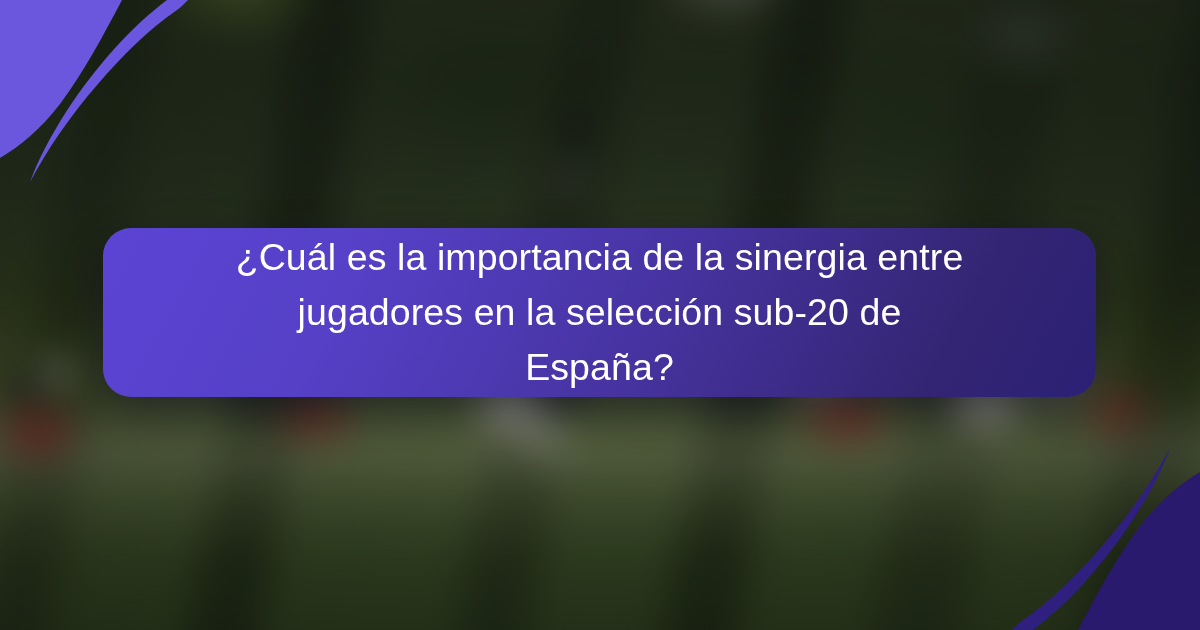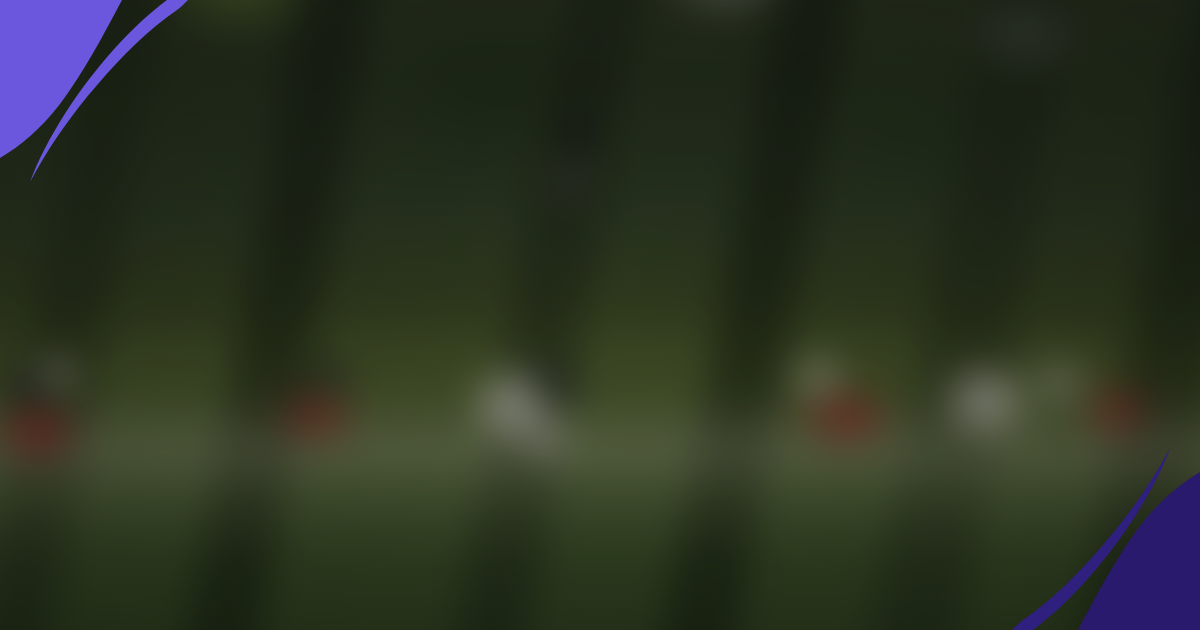"¿Cuál es la importancia de" div.card { html: none -> <div> <h1>¿Cuál es la importancia de la sinergia entre jugadores en la selección sub-20 de España?</h1> </div> }
